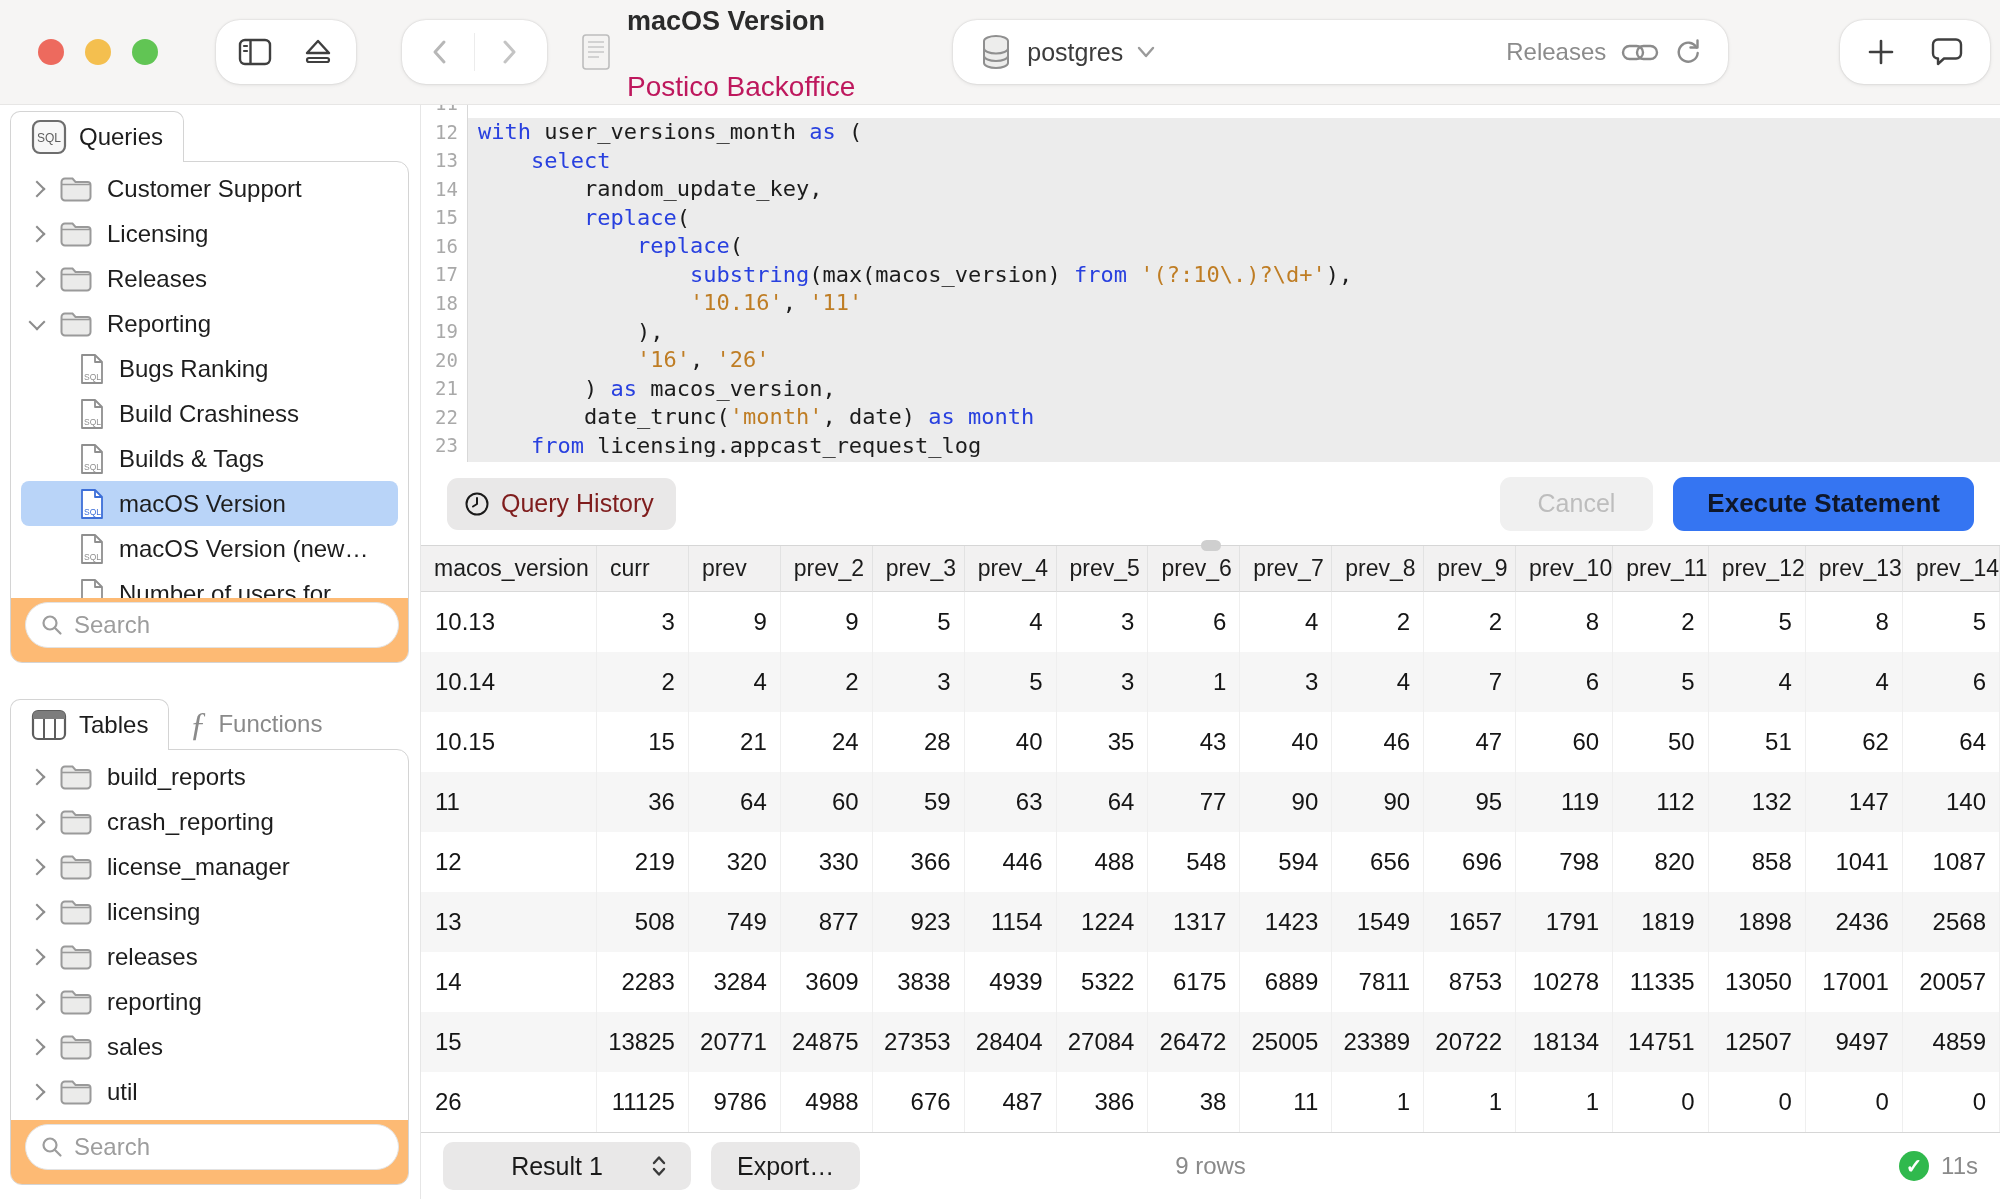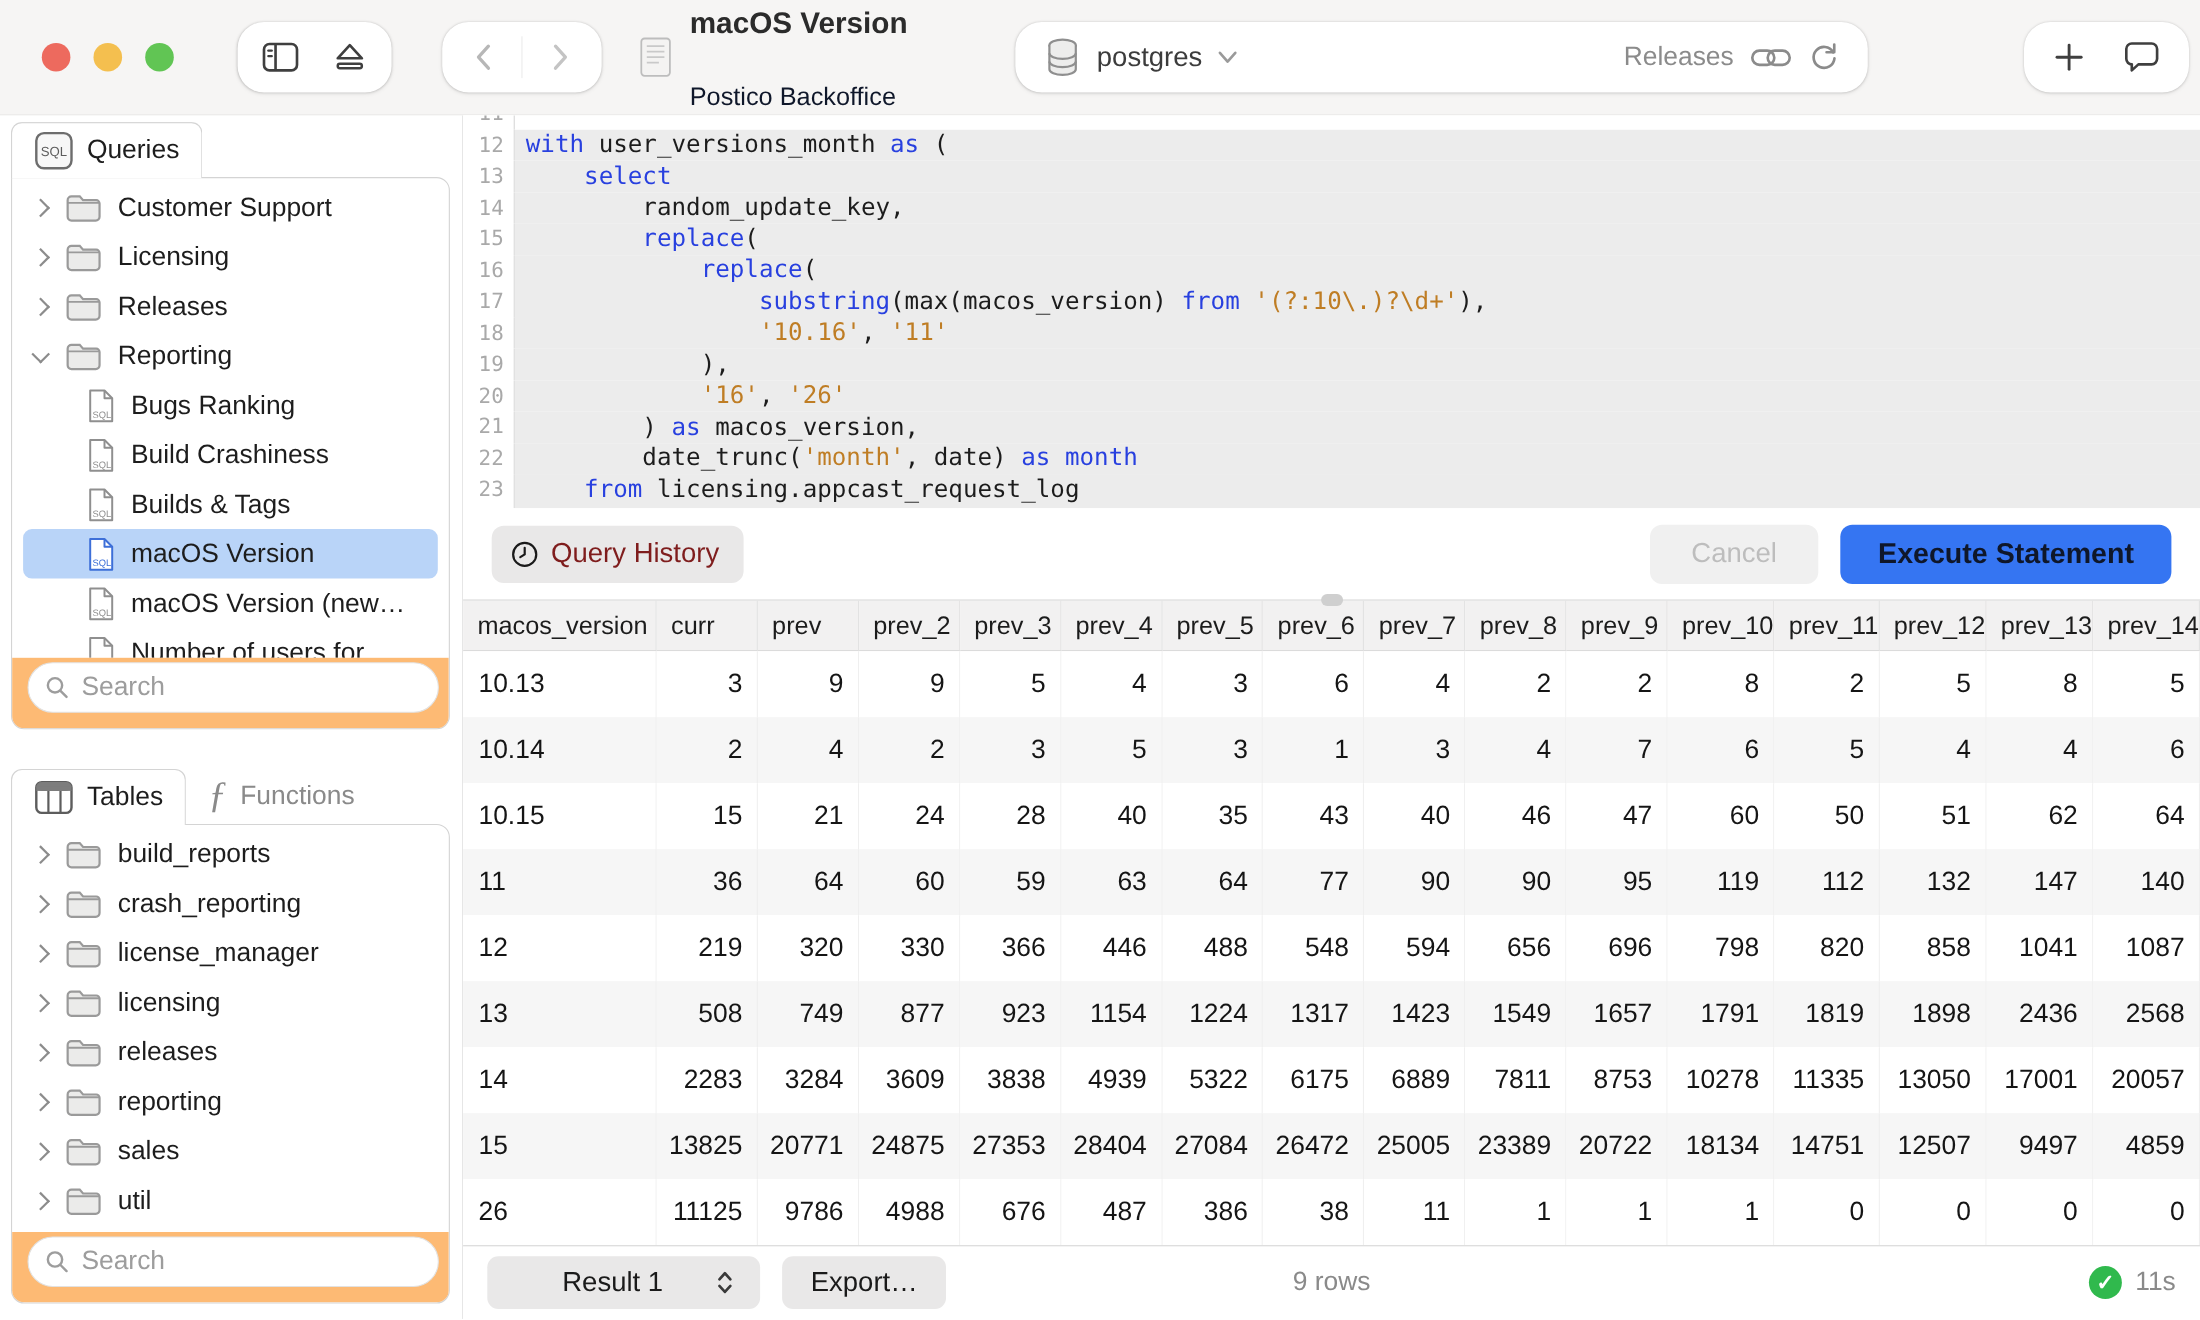"Postico Backoffice" .wsub { color: #0f172a -> #be185d; font-size: 23px -> 28px }
